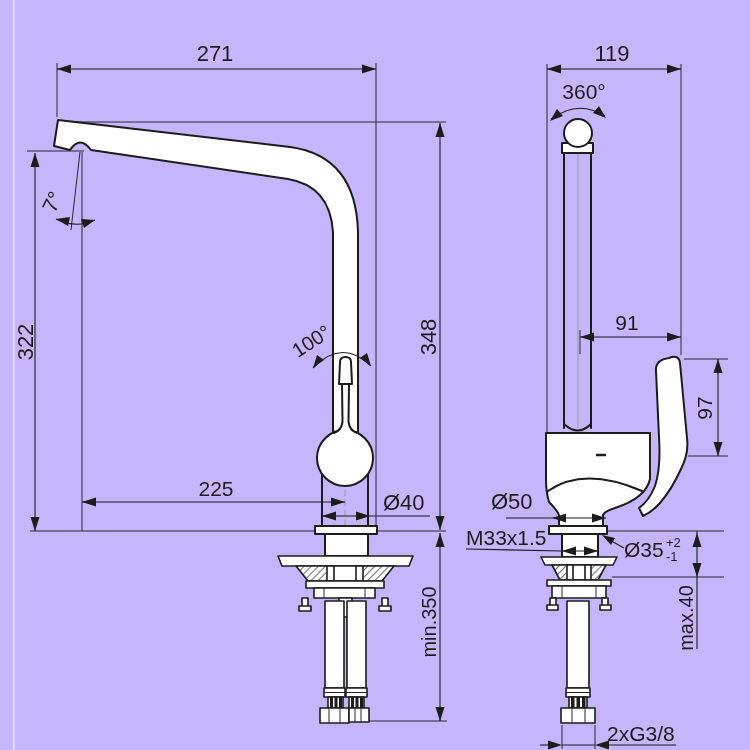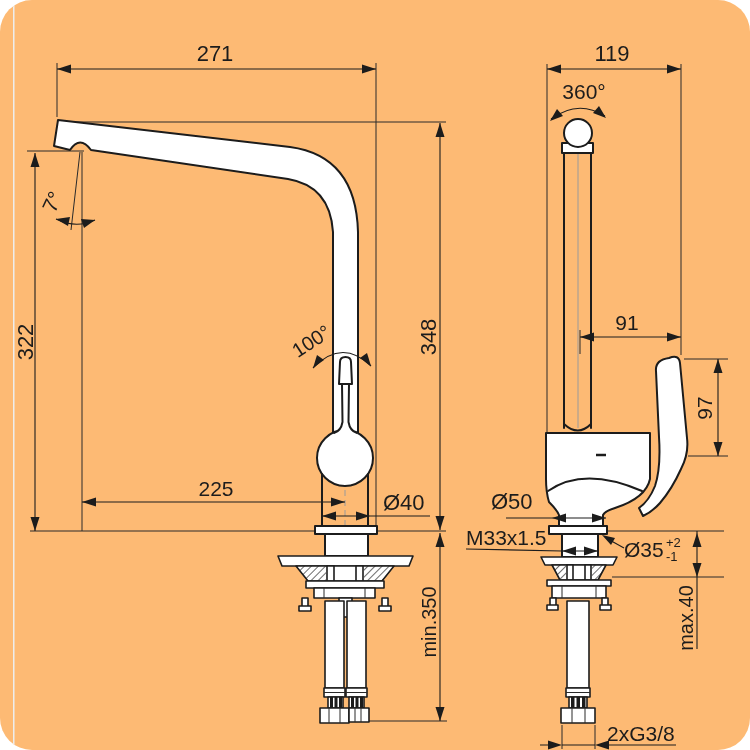"271" .canvas { background: #fdba74 -> #c4b5fd; border-radius: 32px -> none }
